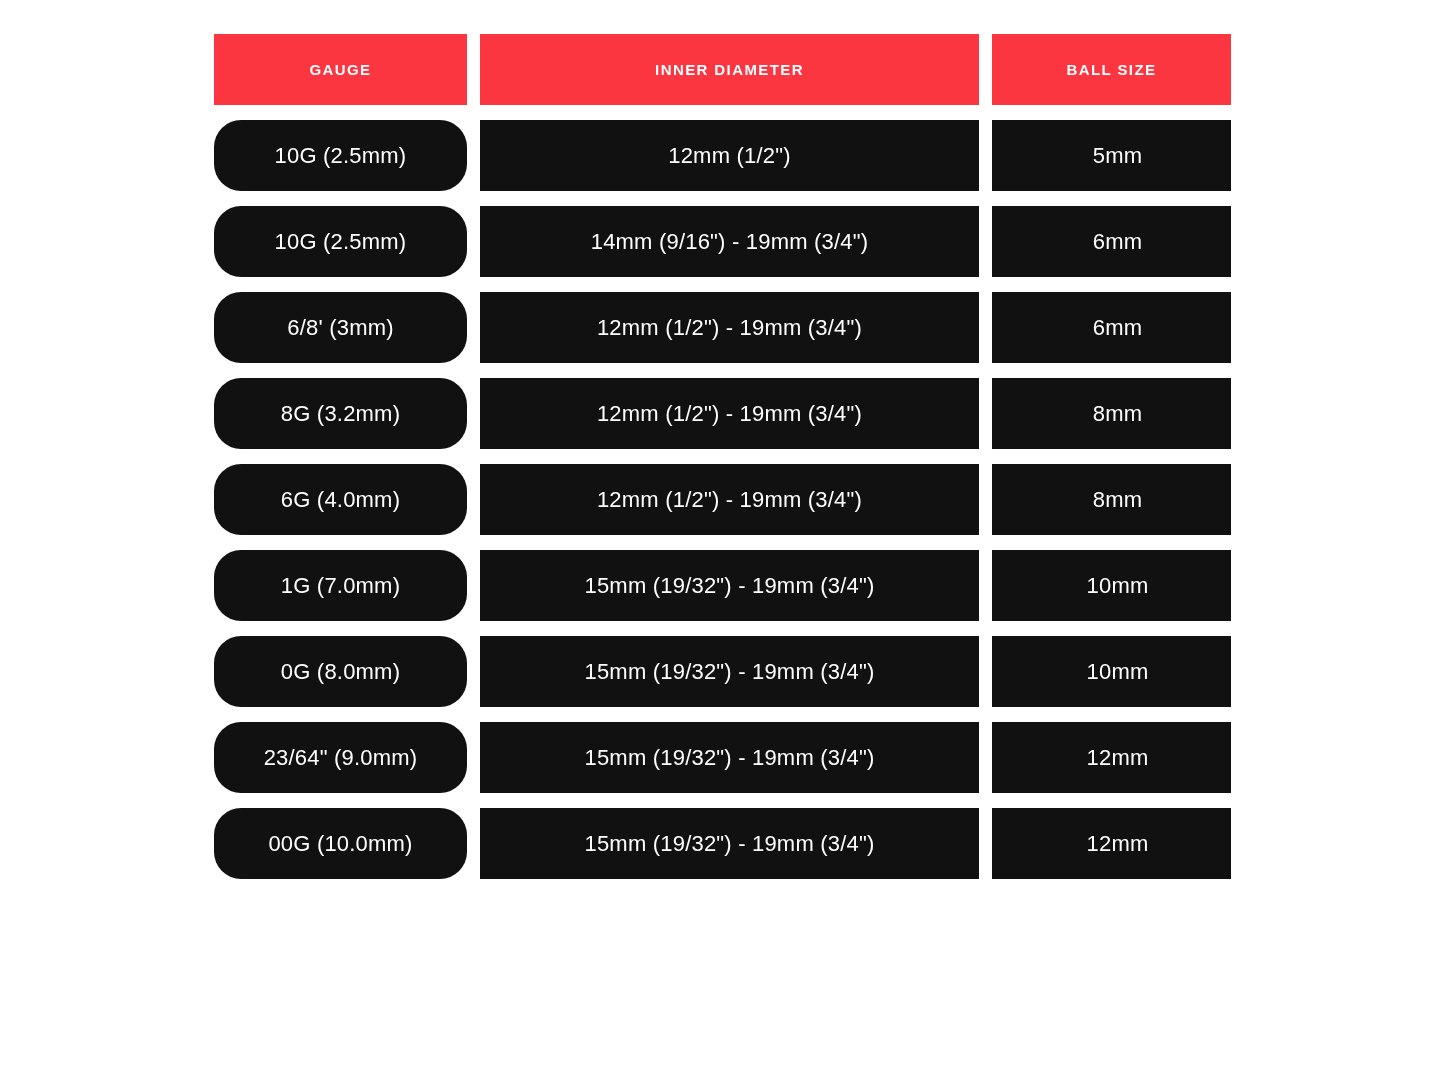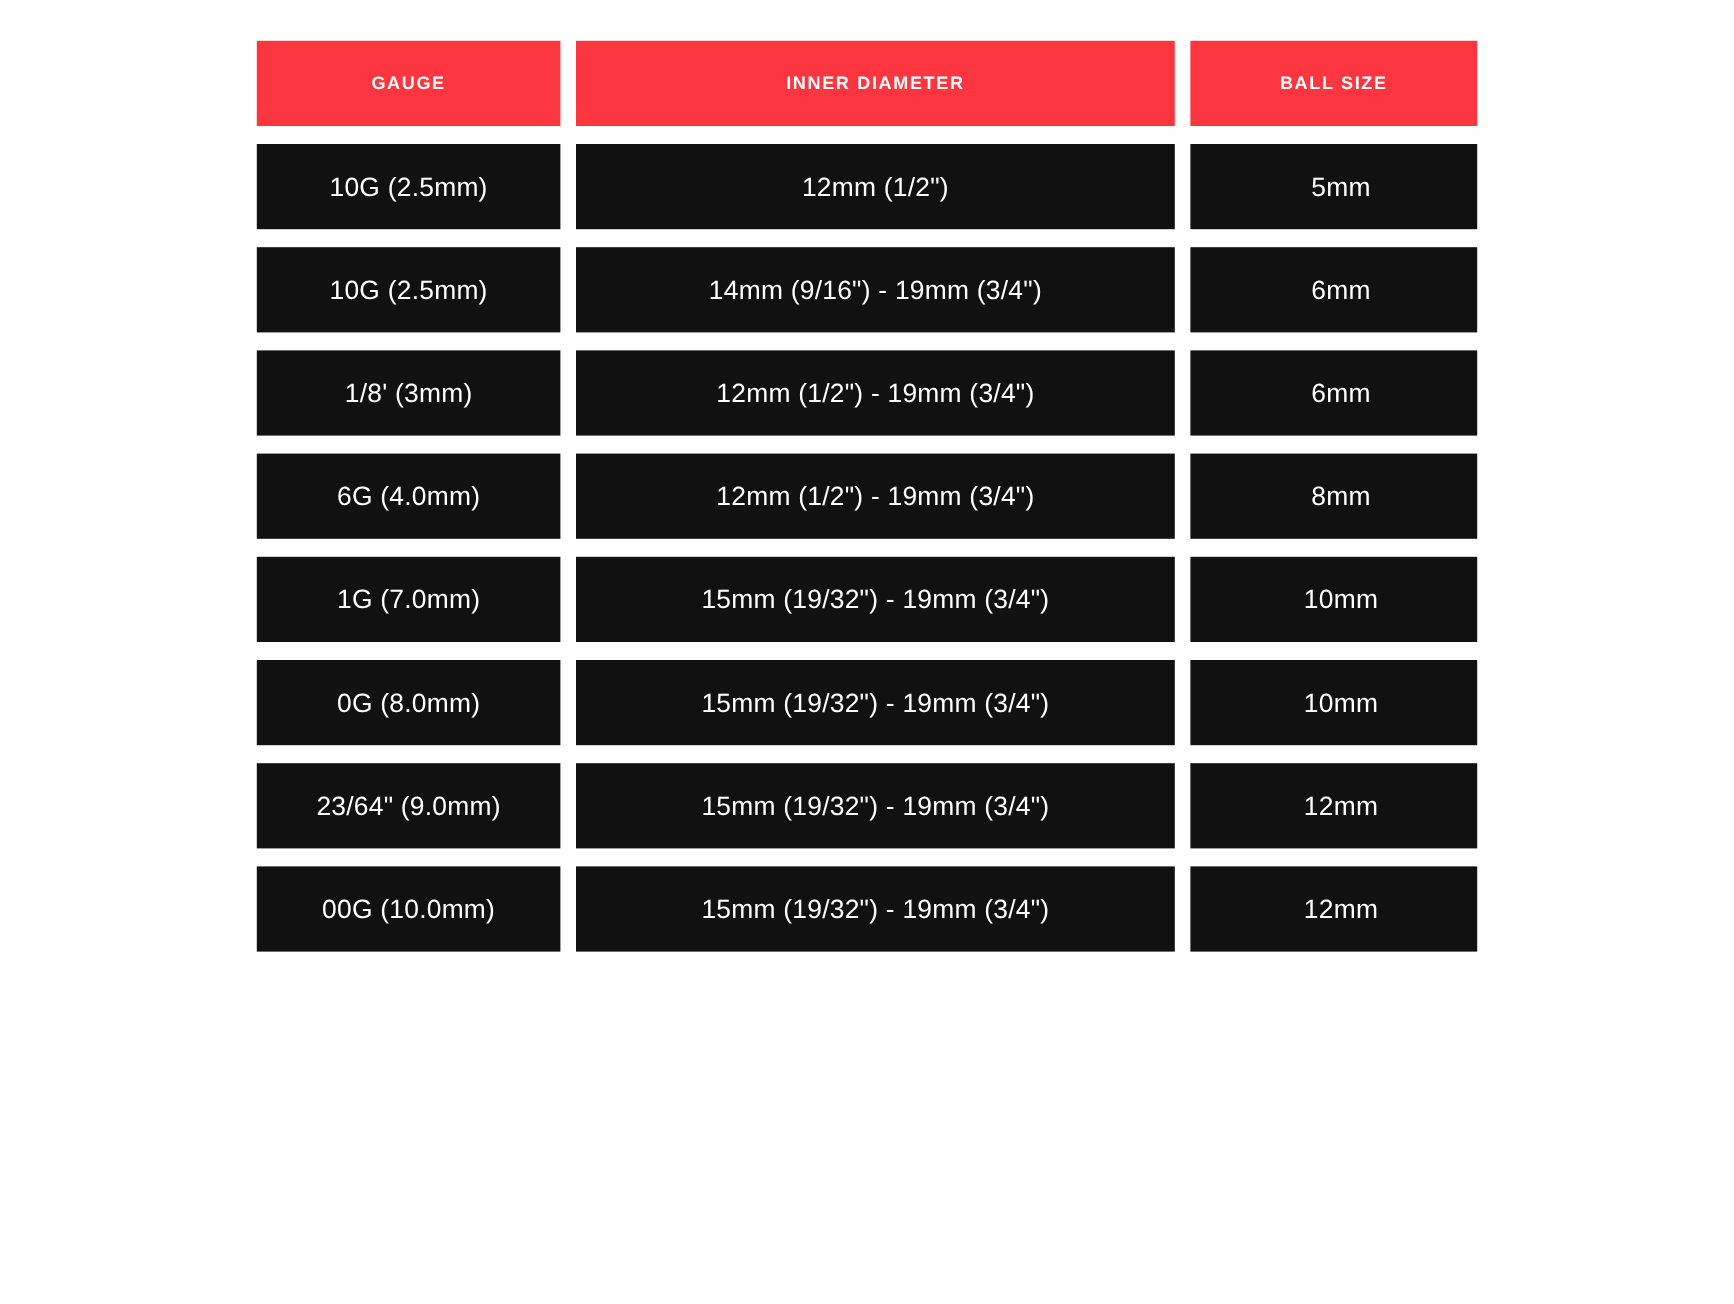"10G (2.5mm)" tbody tr td.cell-gauge { border-radius: none -> 27px }
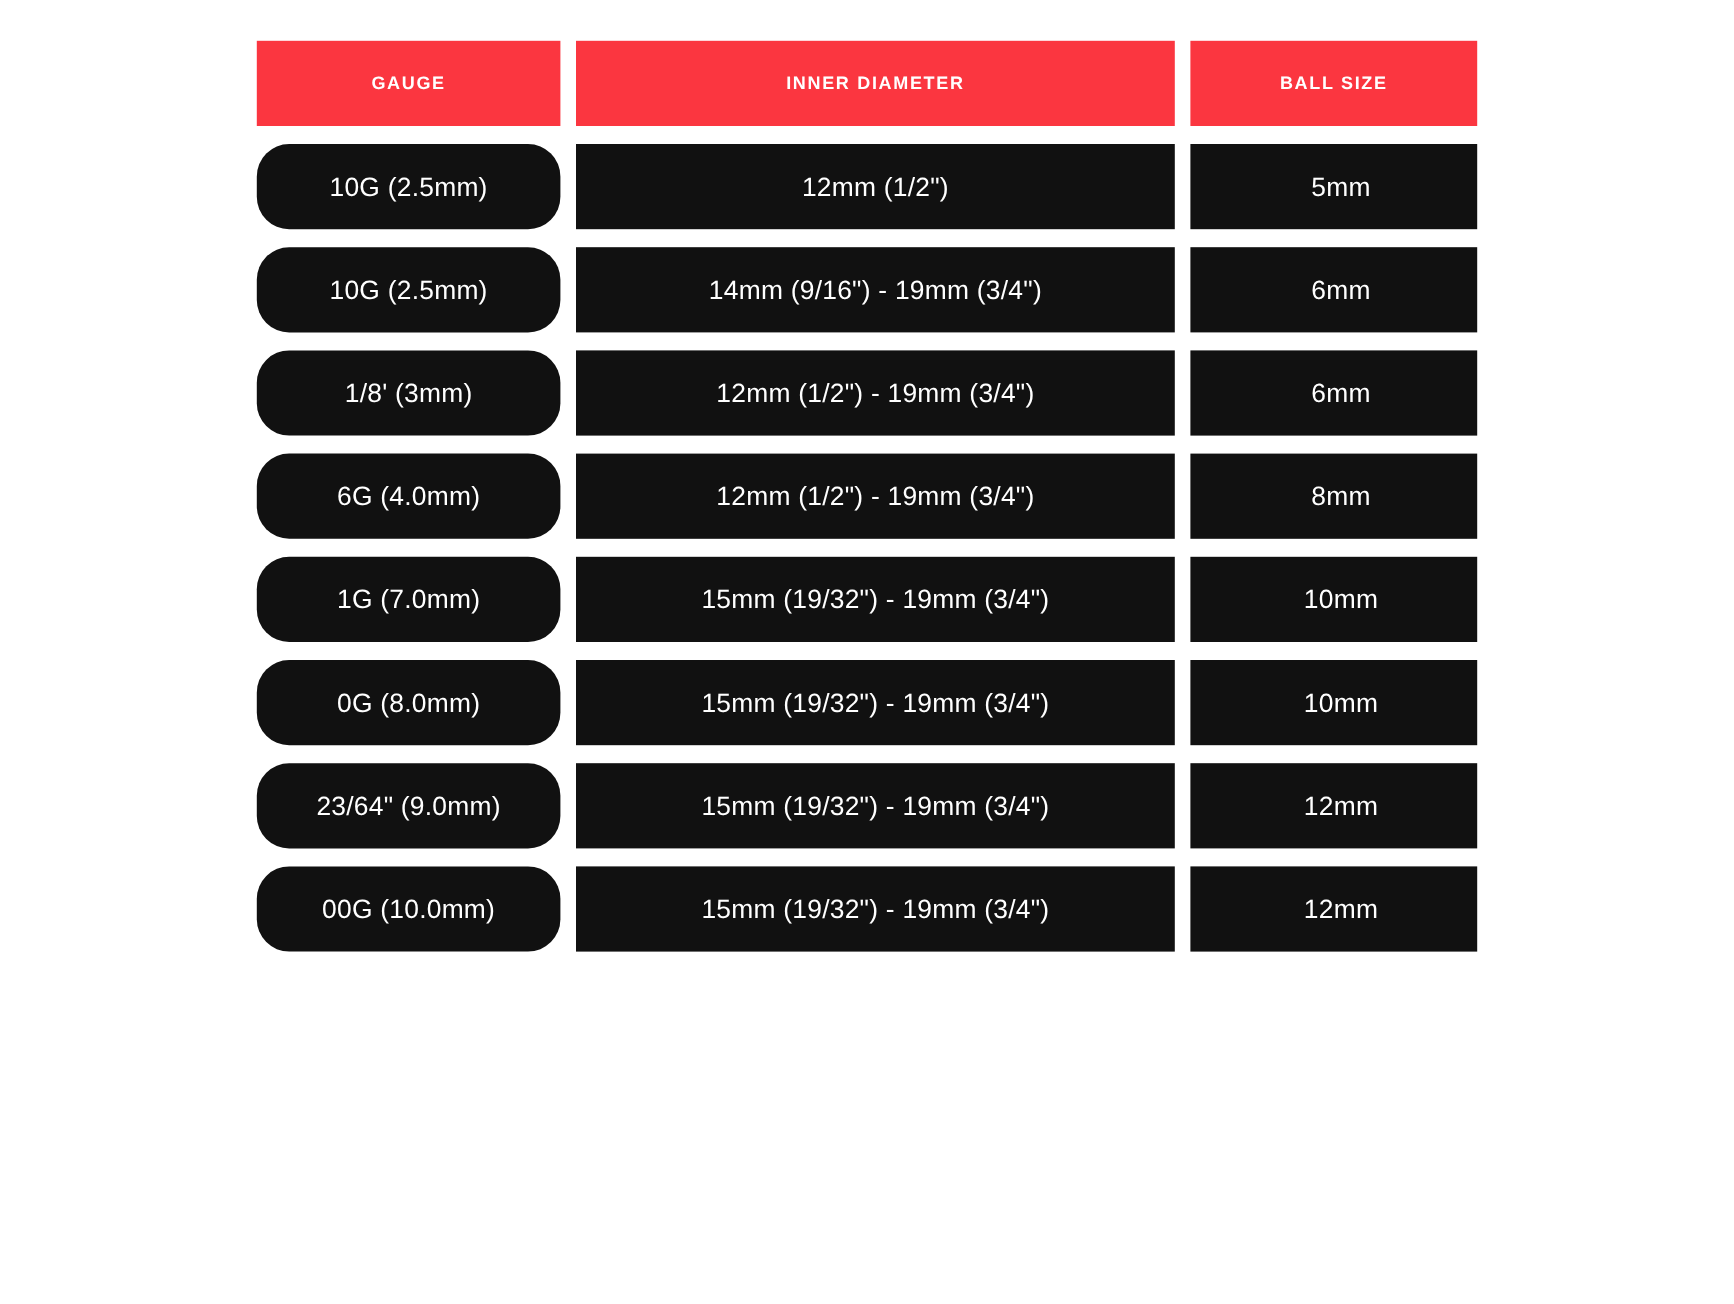"1/8' (3mm)" td.cell-gauge { text: 1/8' -> 6/8' }
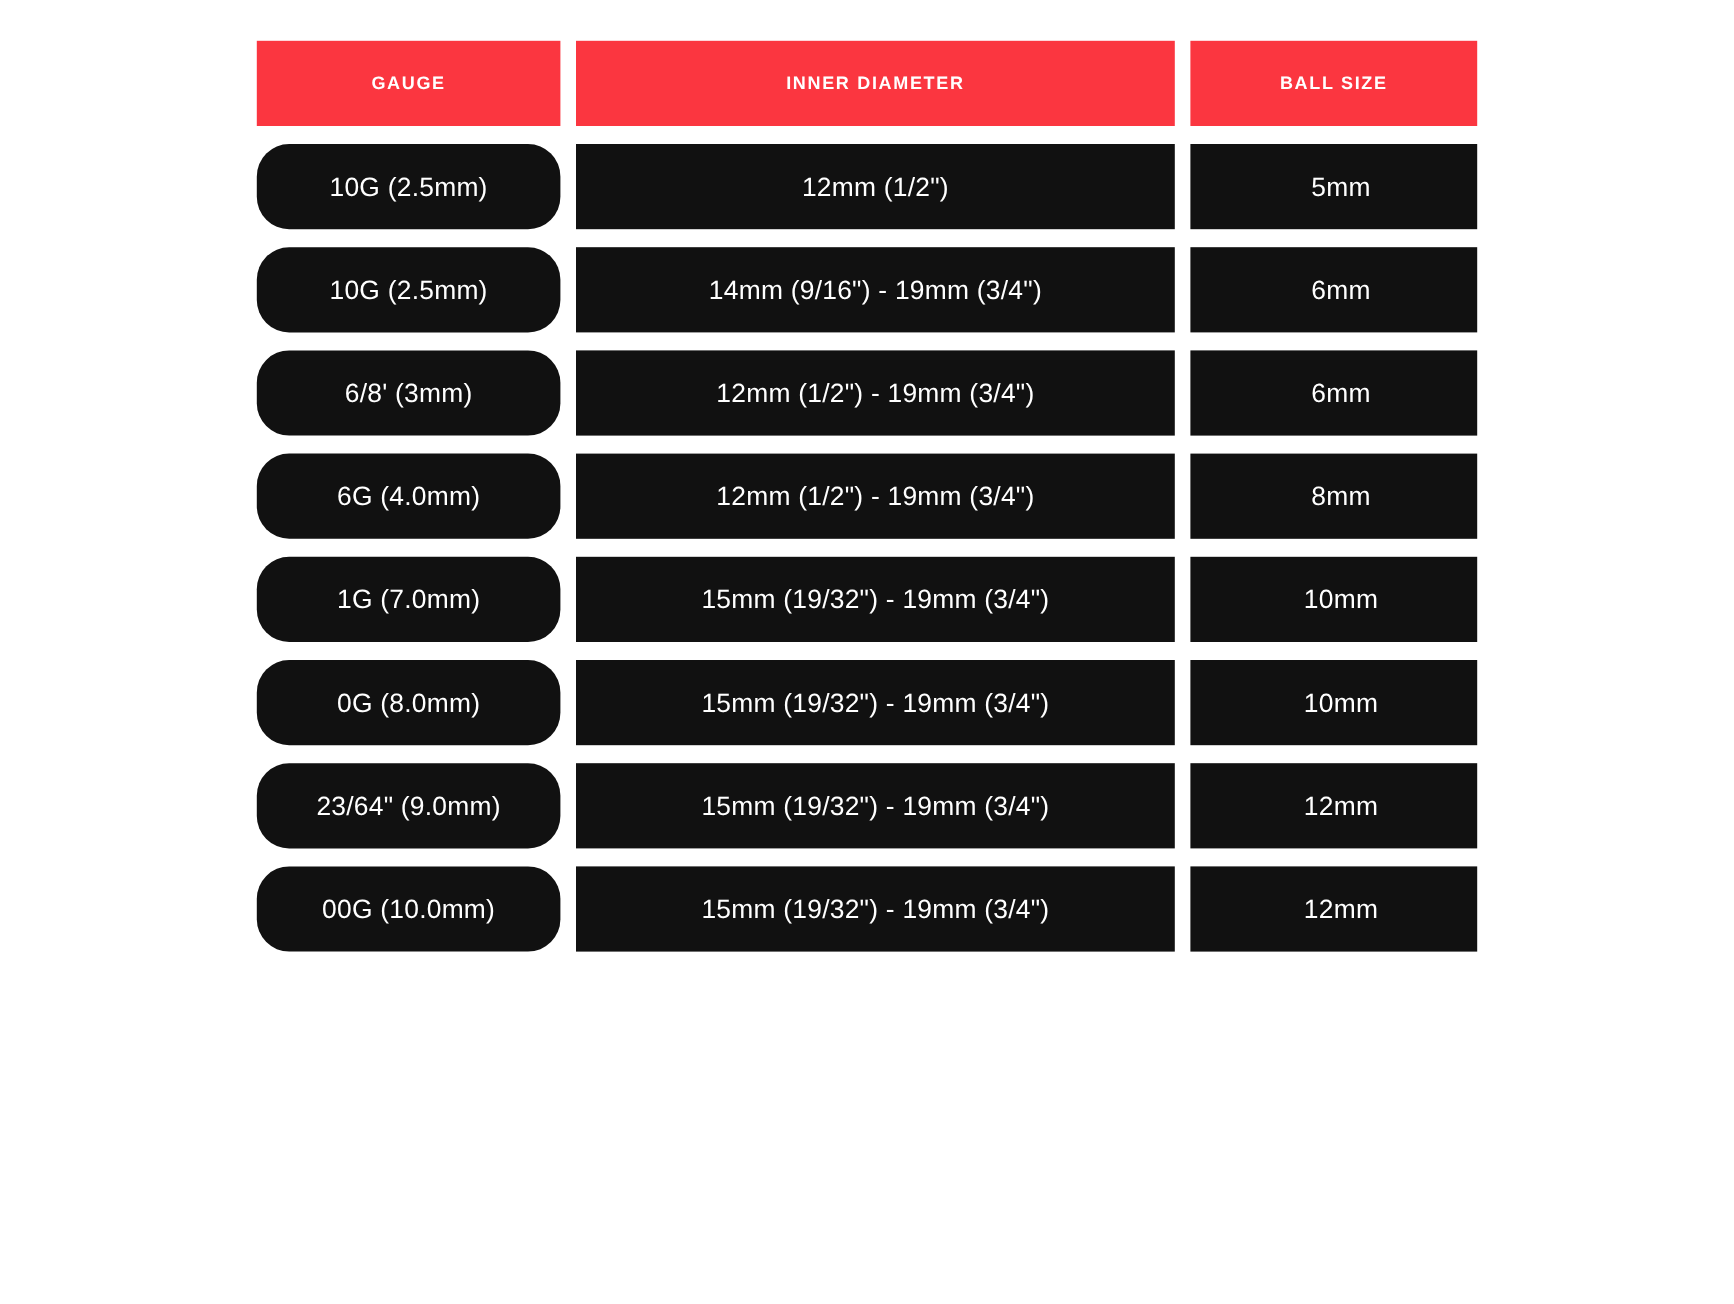"8G (3.2mm)" tr { html: none -> <tr> <td>8G (3.2mm)</td> <td>12mm (1/2") - 19mm (3/4")</td> <td>8mm</td> </tr> }
